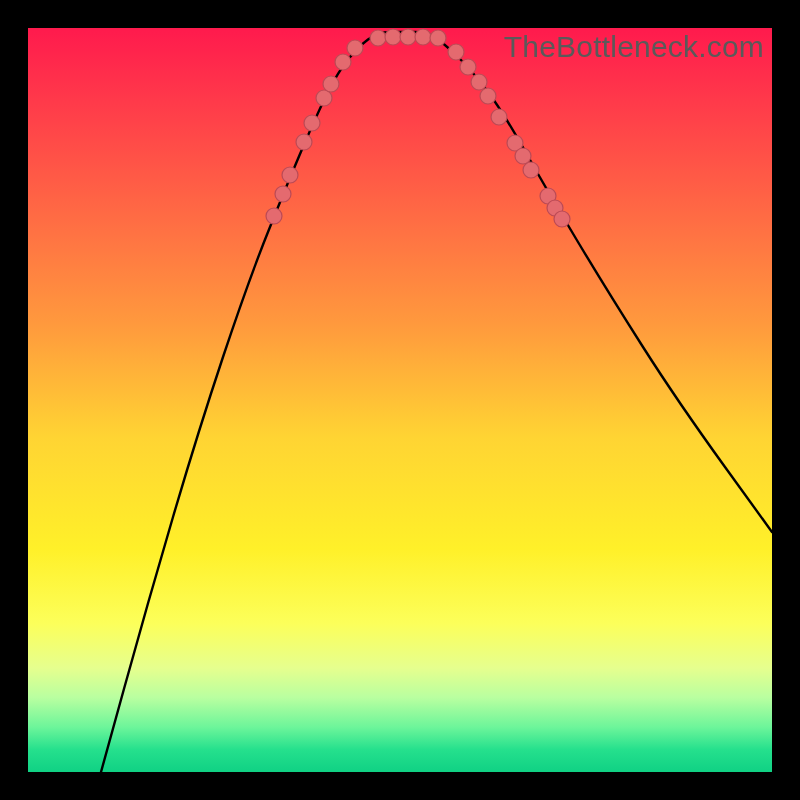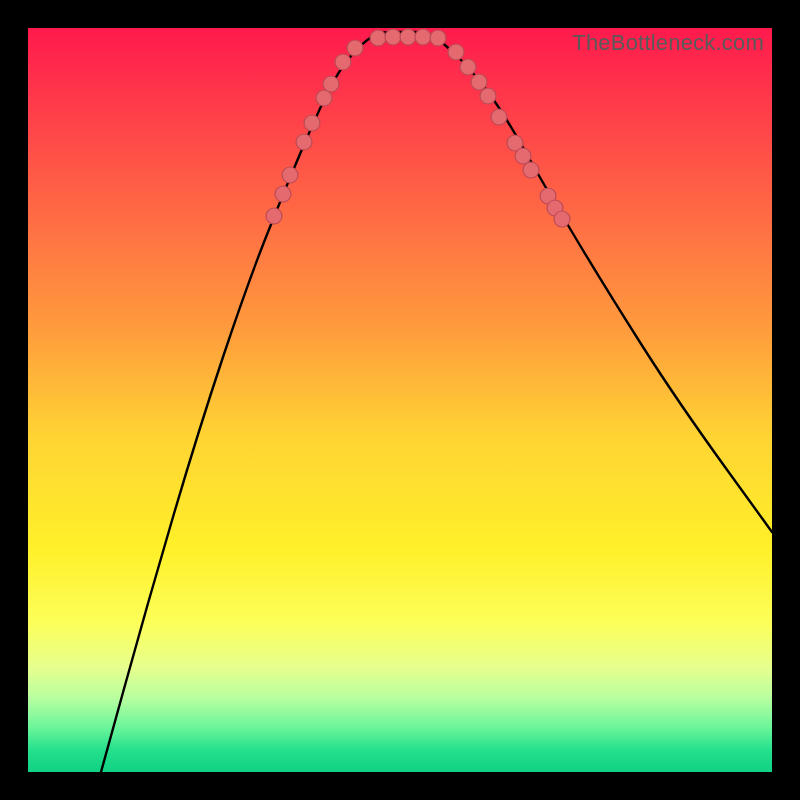"TheBottleneck.com" .watermark { font-size: 22px -> 30px }
